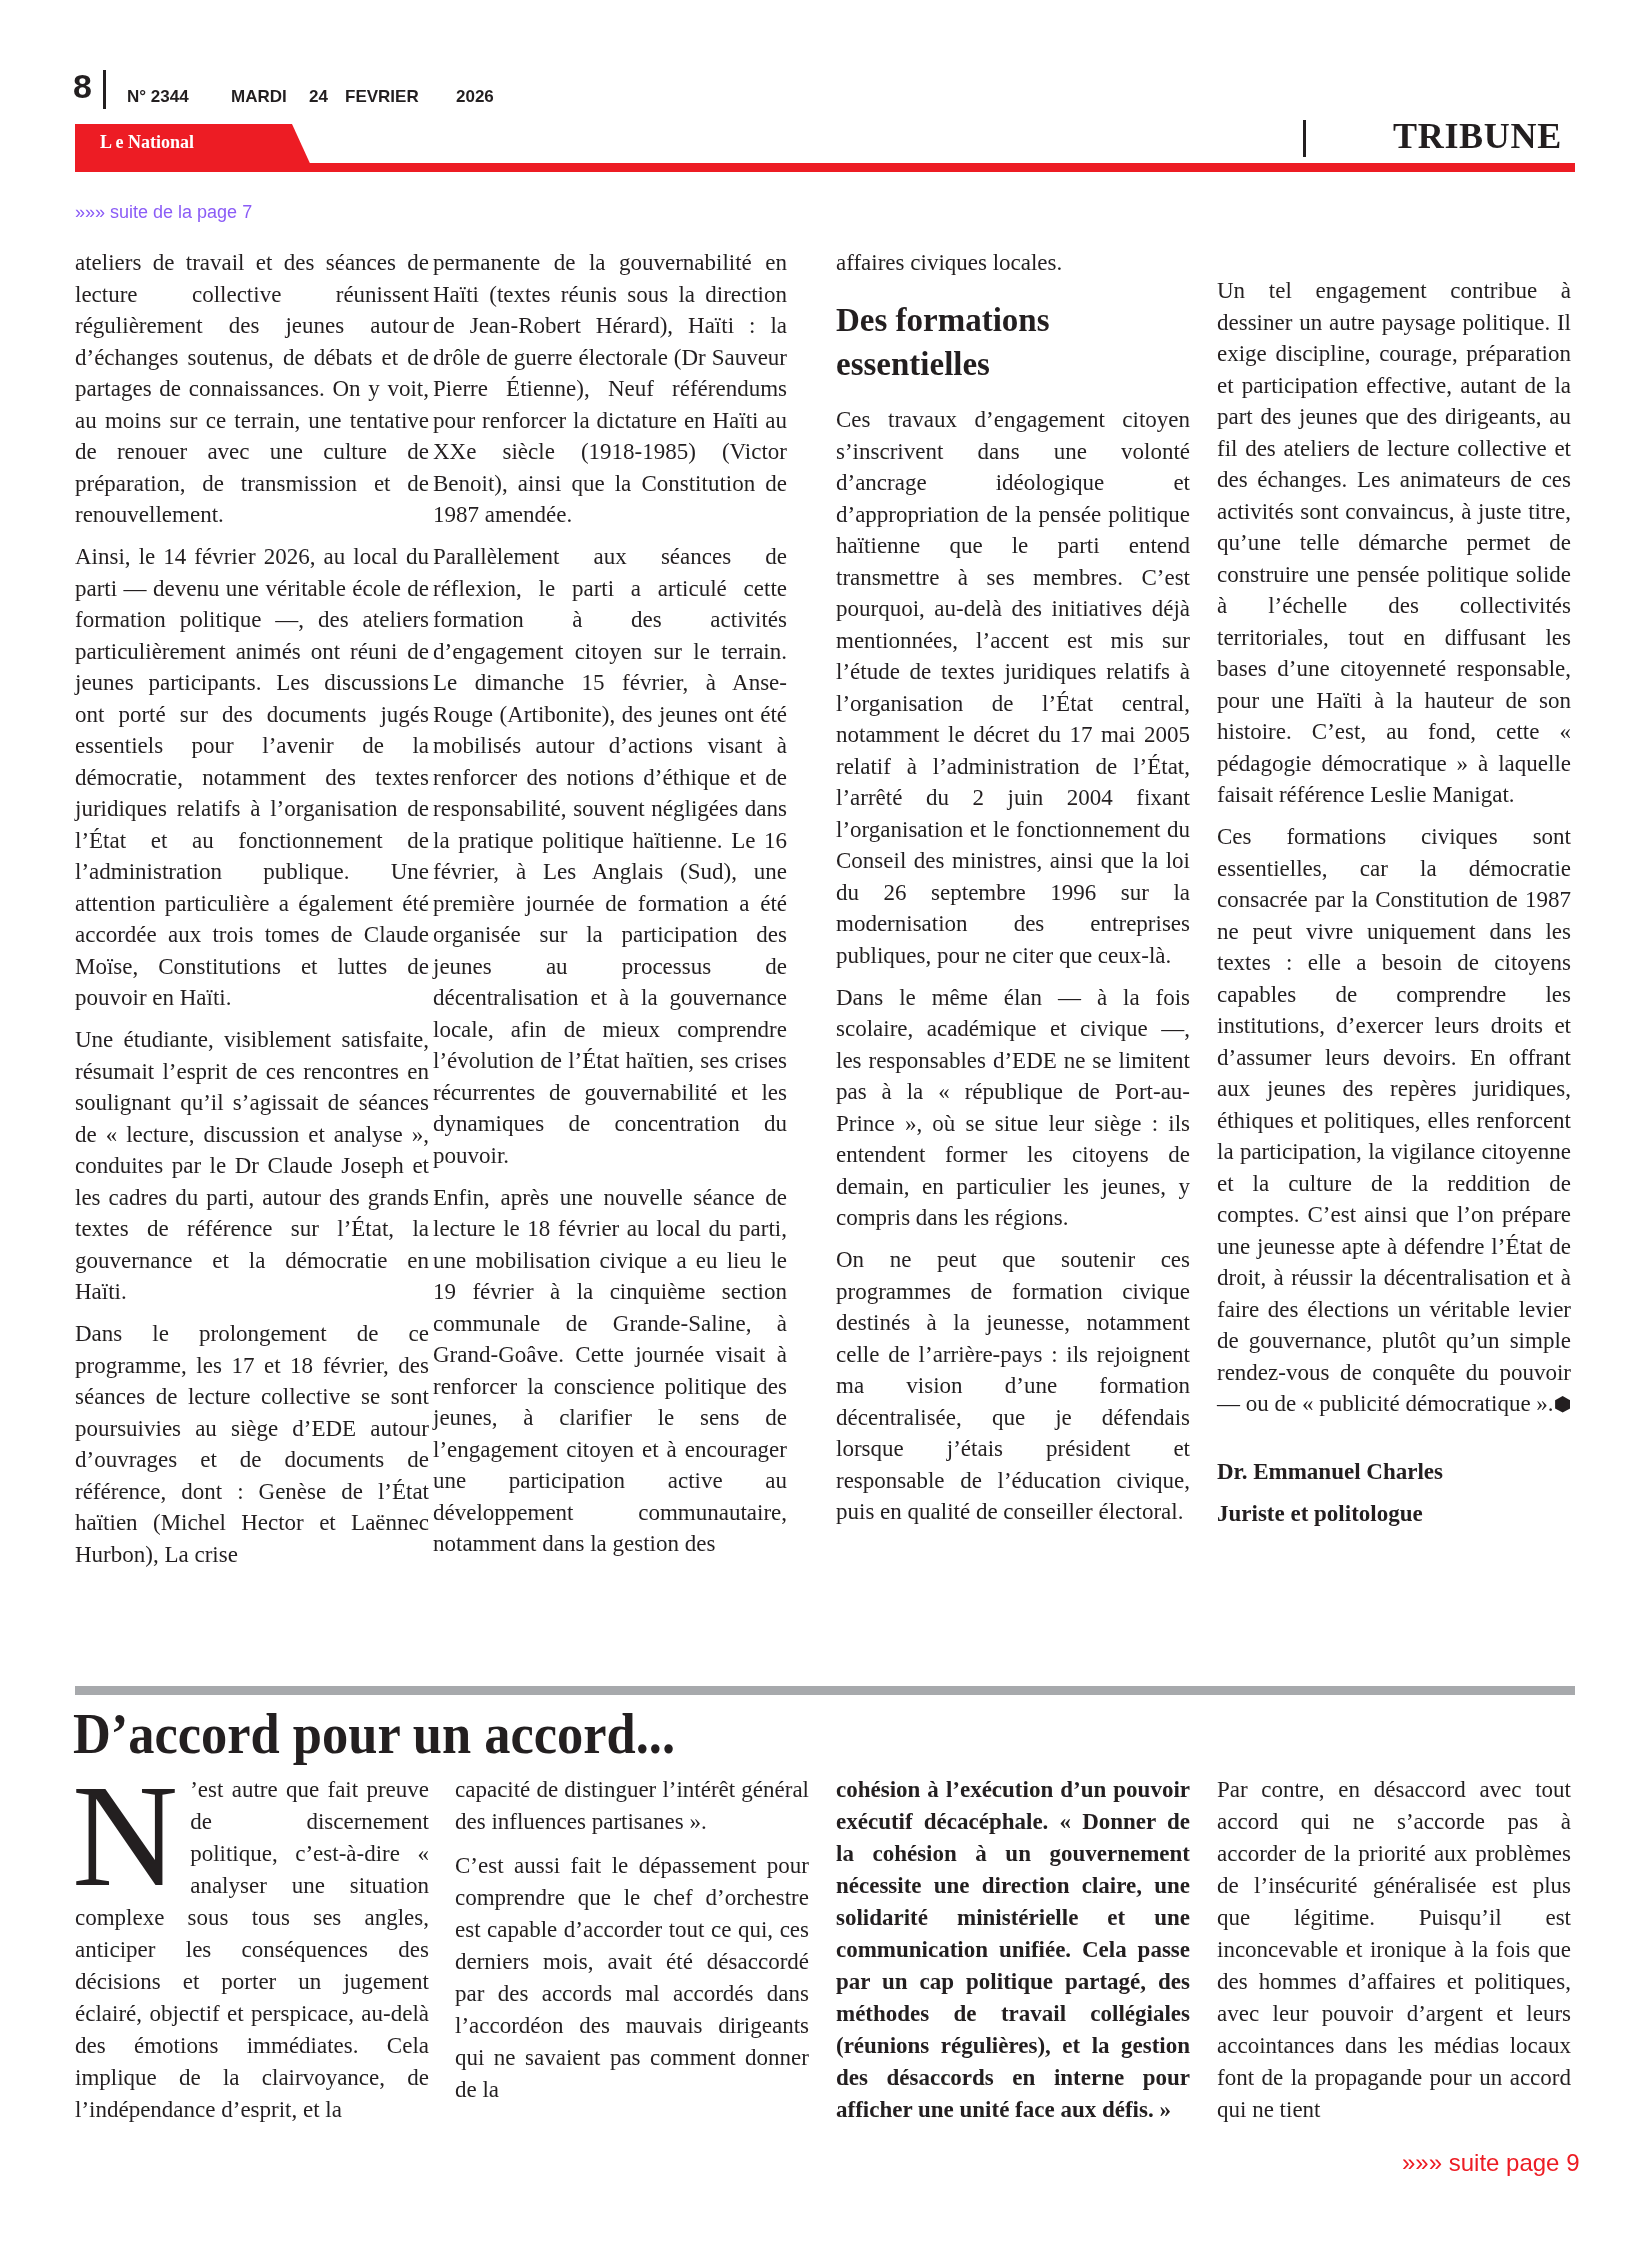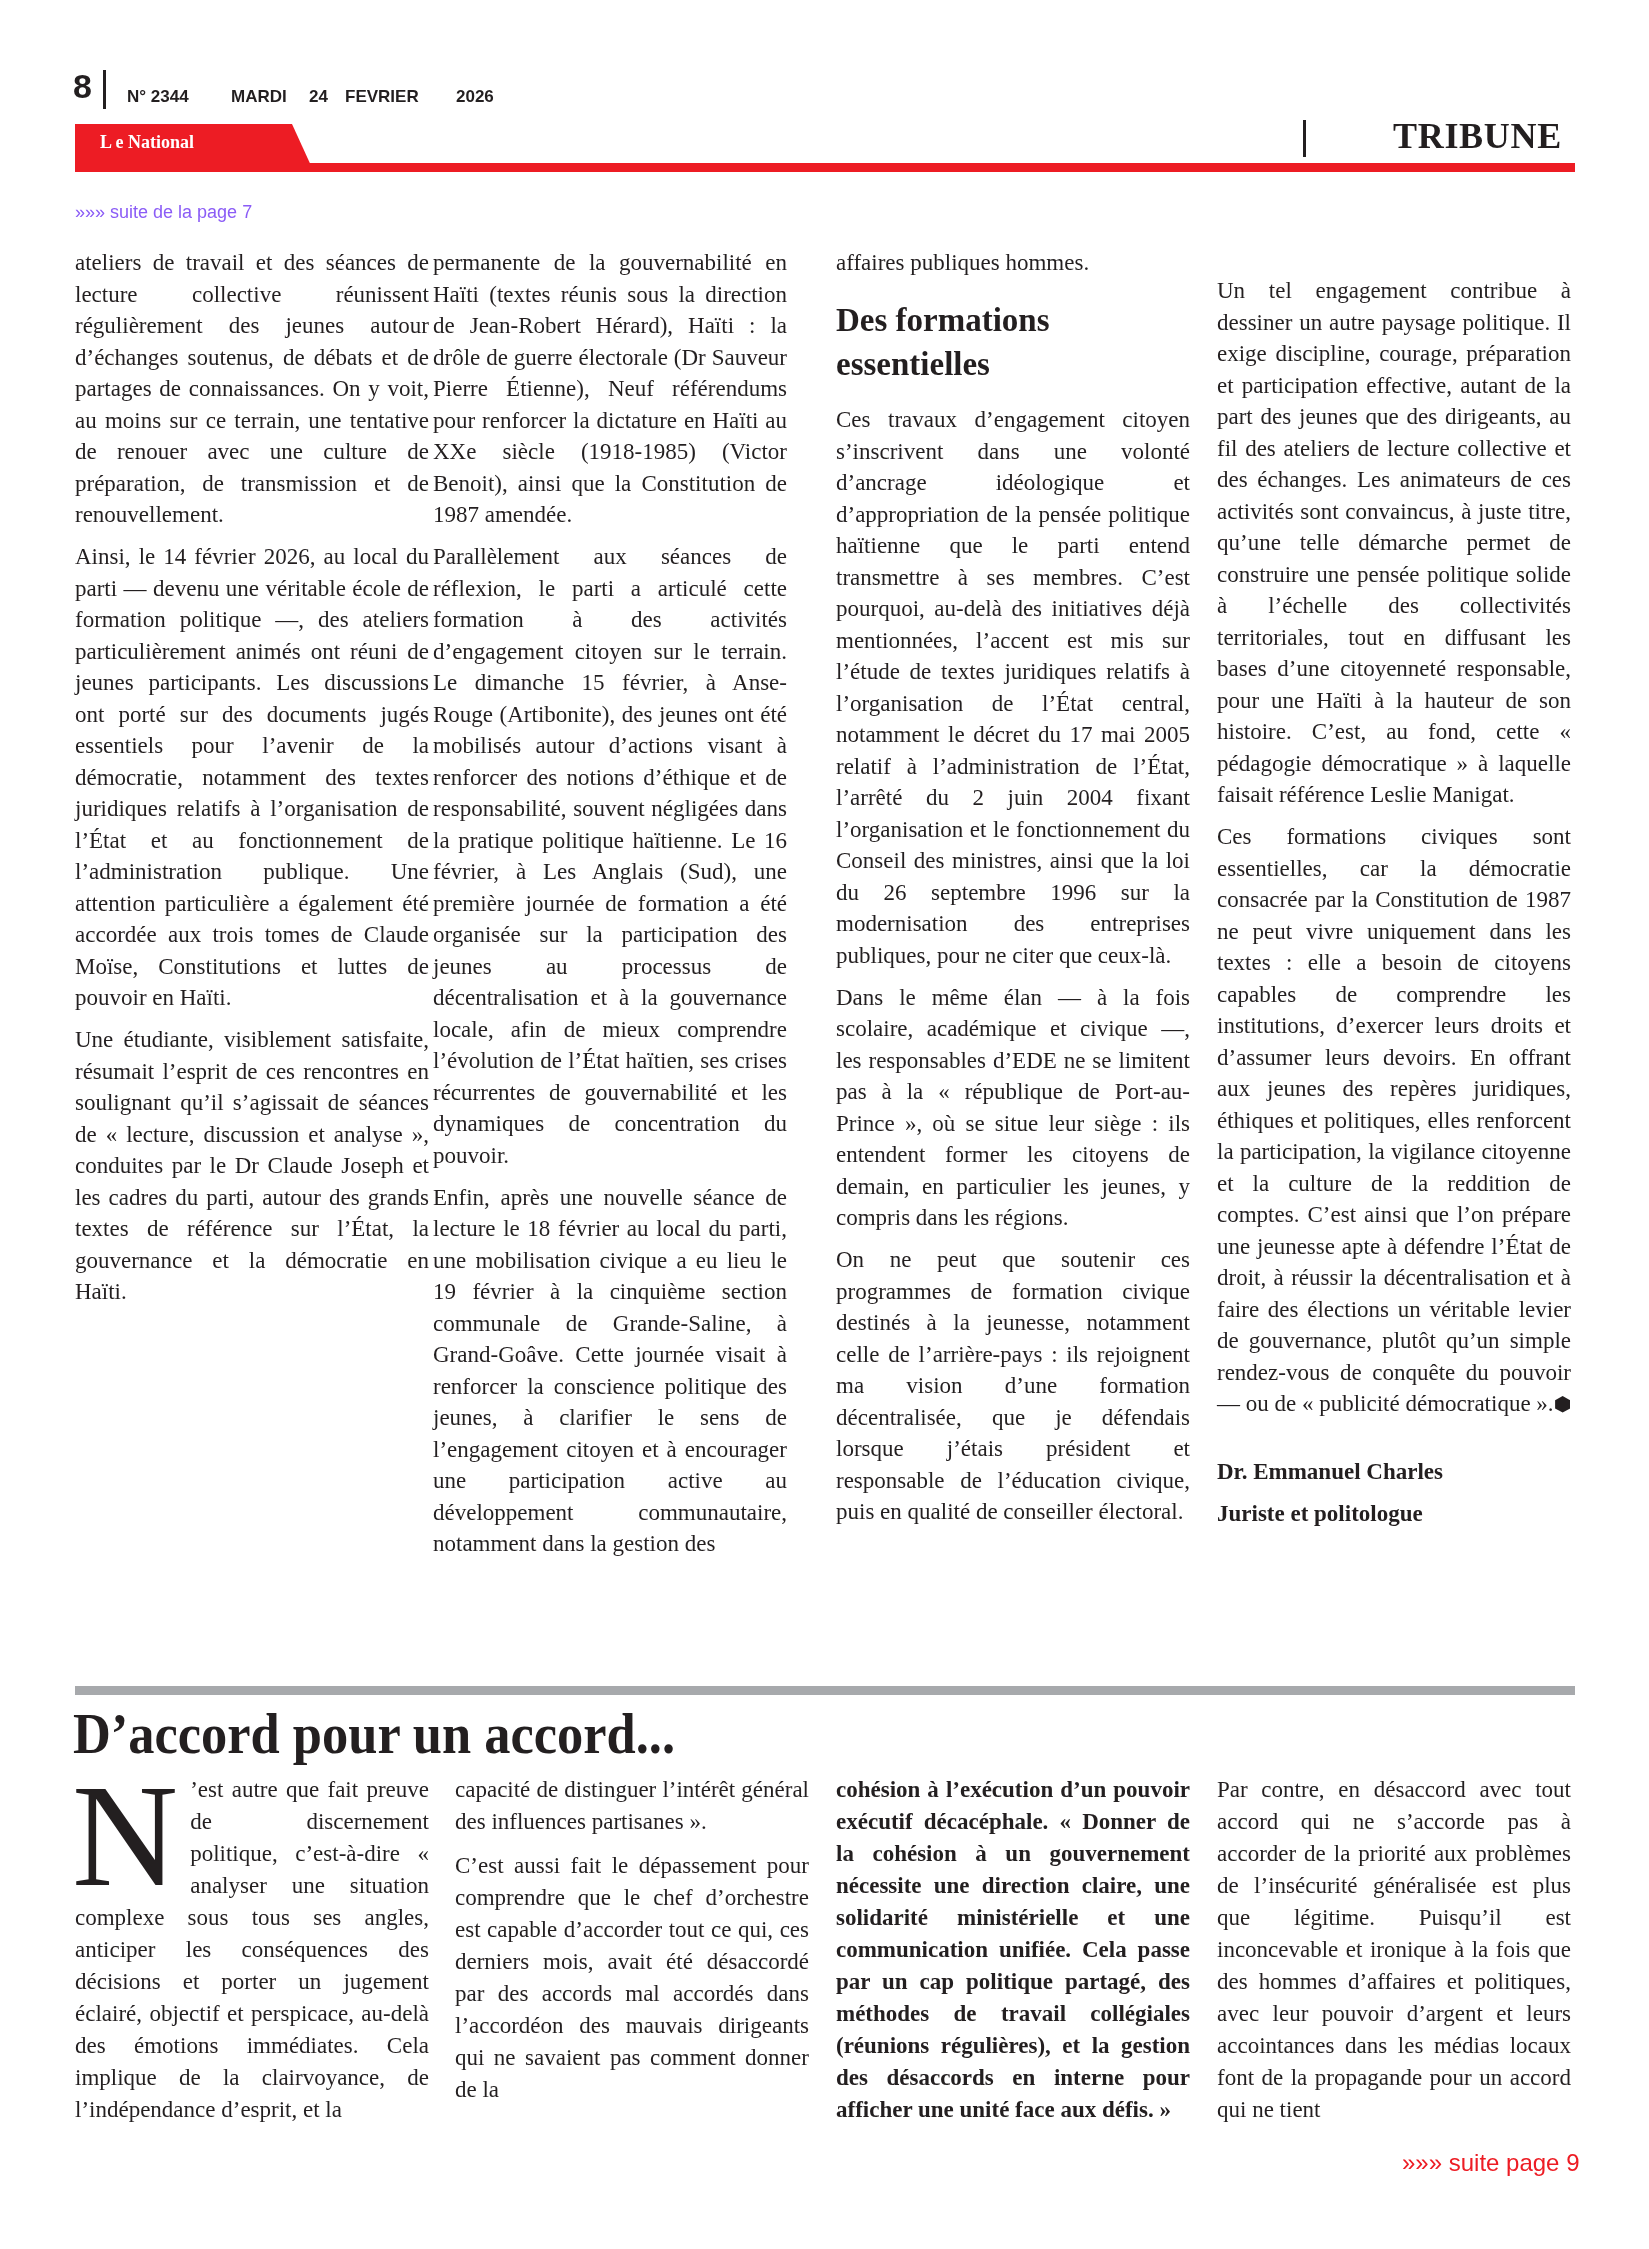"affaires publiques hommes." p { text: publiques hommes -> civiques locales }
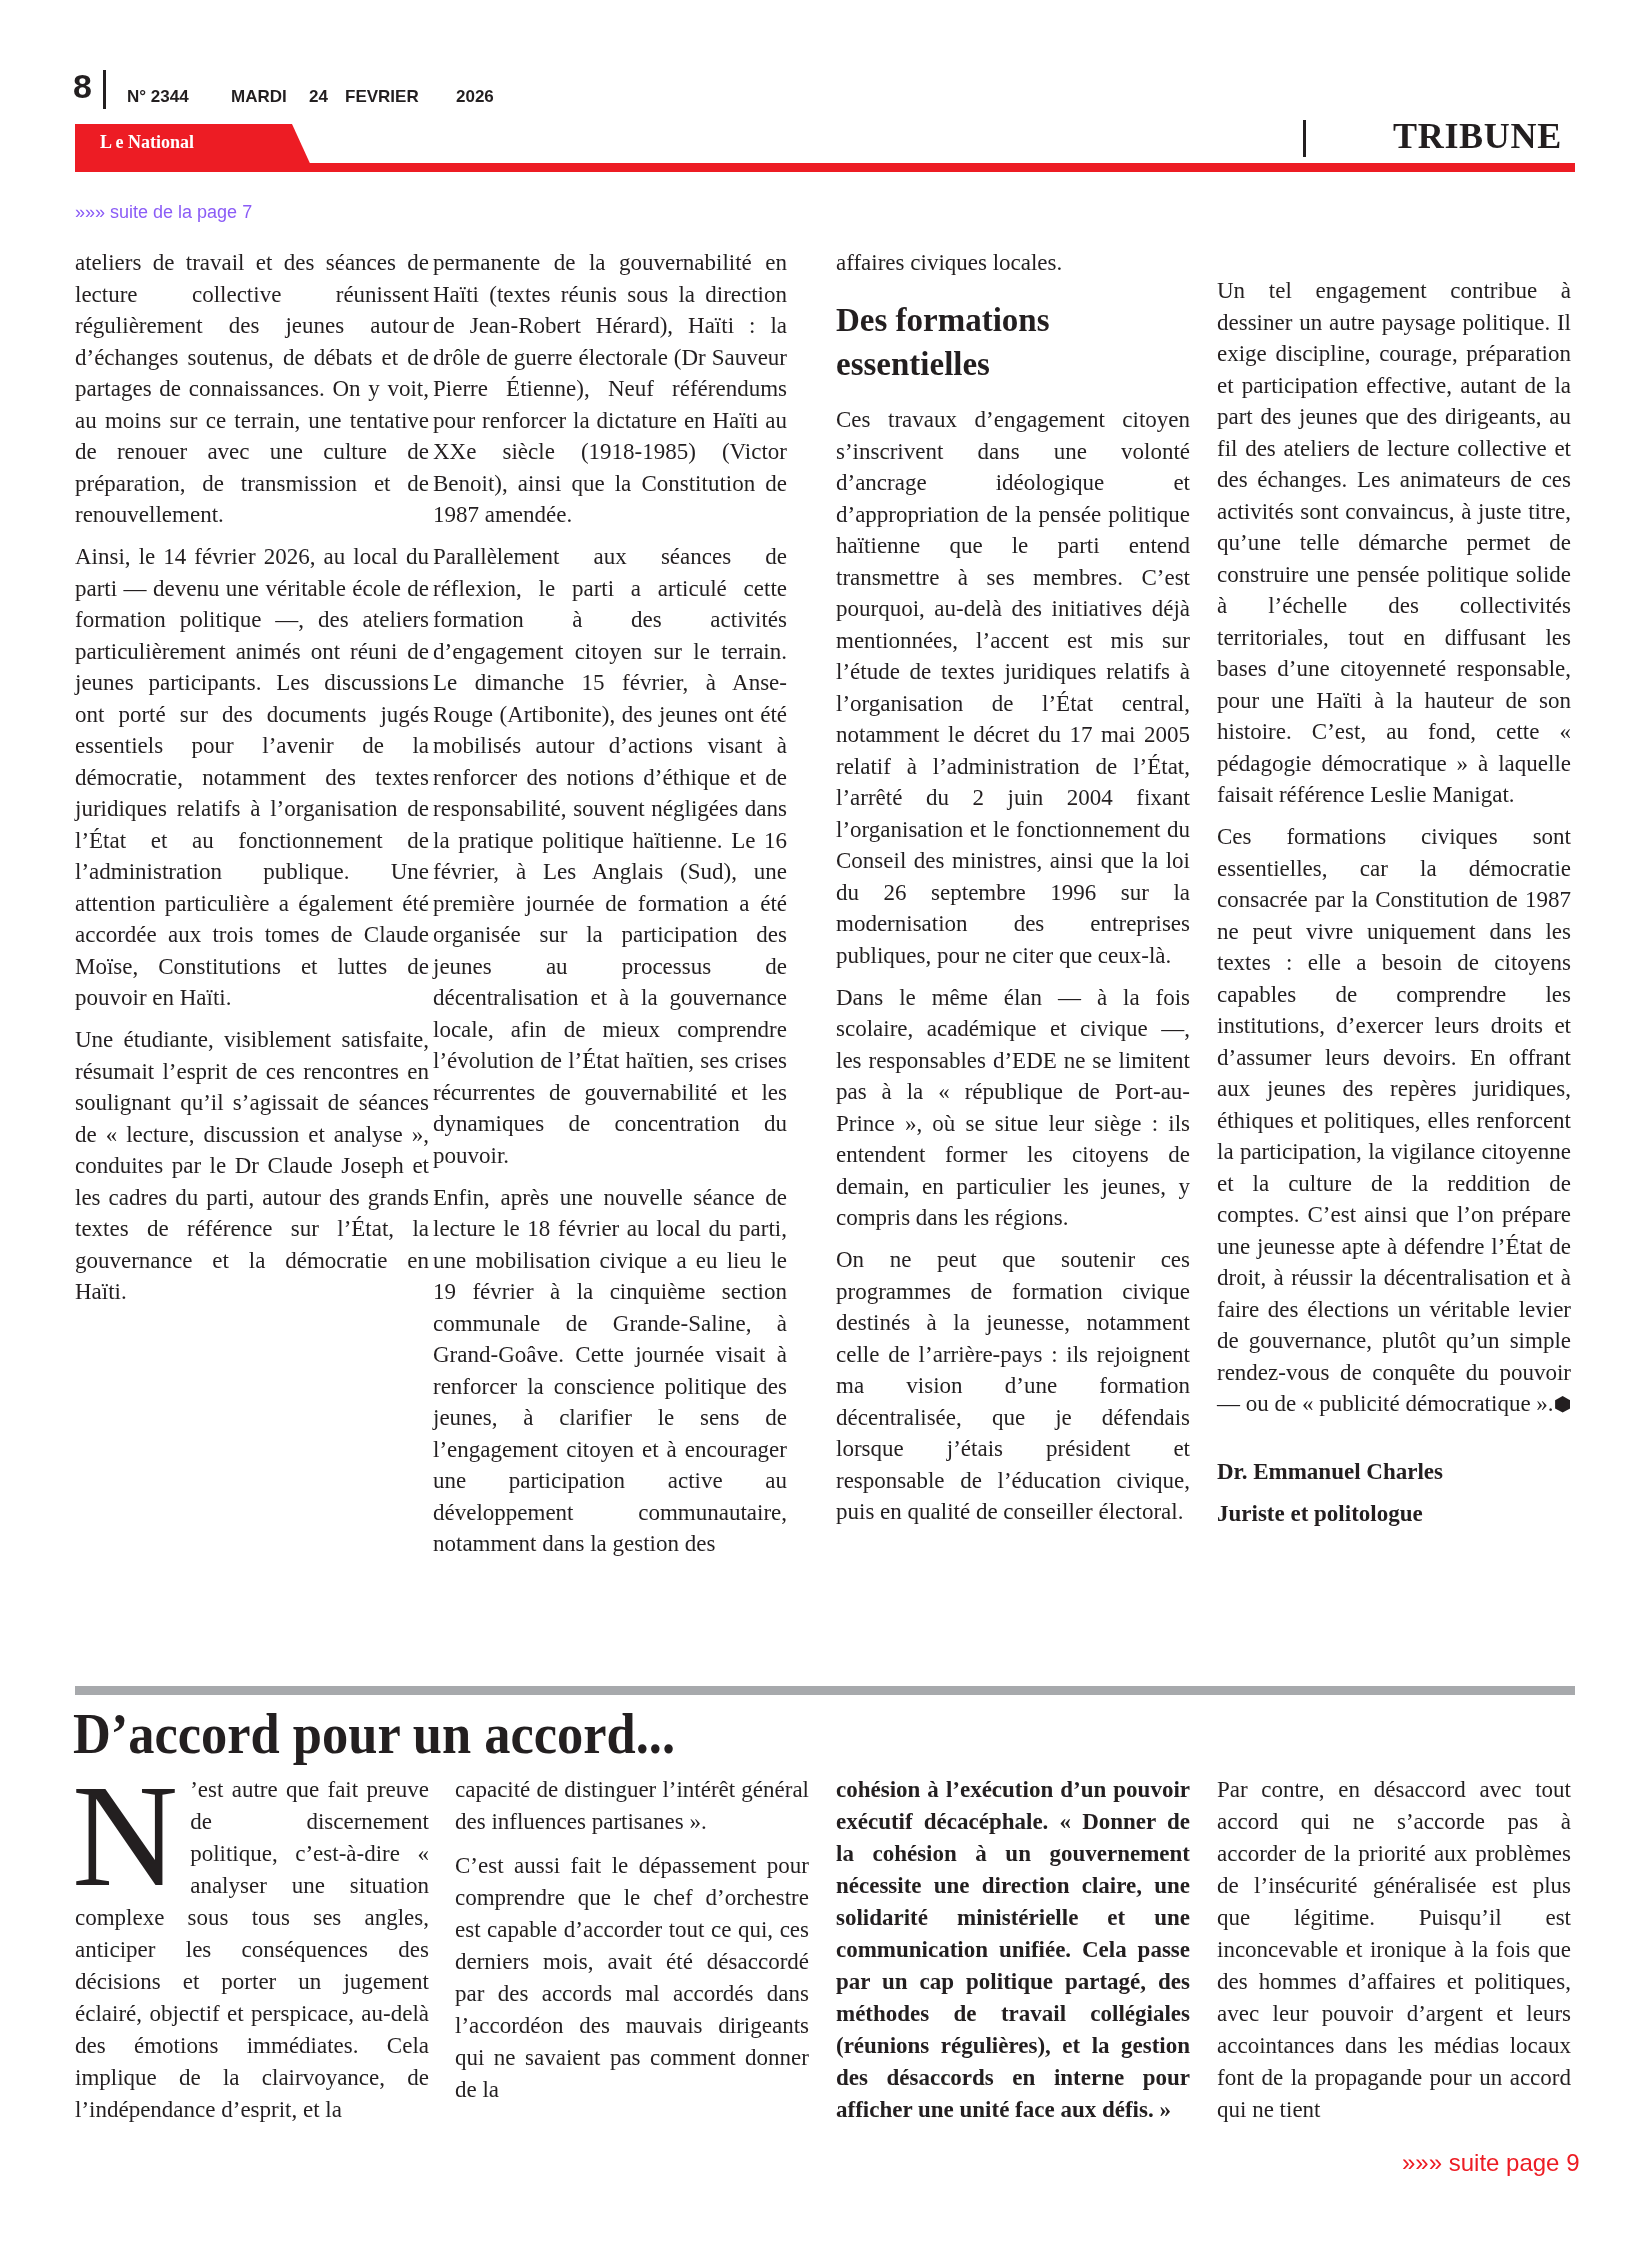"Dans le prolongement de ce" p { html: none -> <p>Dans le prolongement de ce programme, les 17 et 18 février, des séances de lecture collective se sont poursuivies au siège d’EDE autour d’ouvrages et de documents de référence, dont : Genèse de l’État haïtien (Michel Hector et Laënnec Hurbon), La crise</p> }
